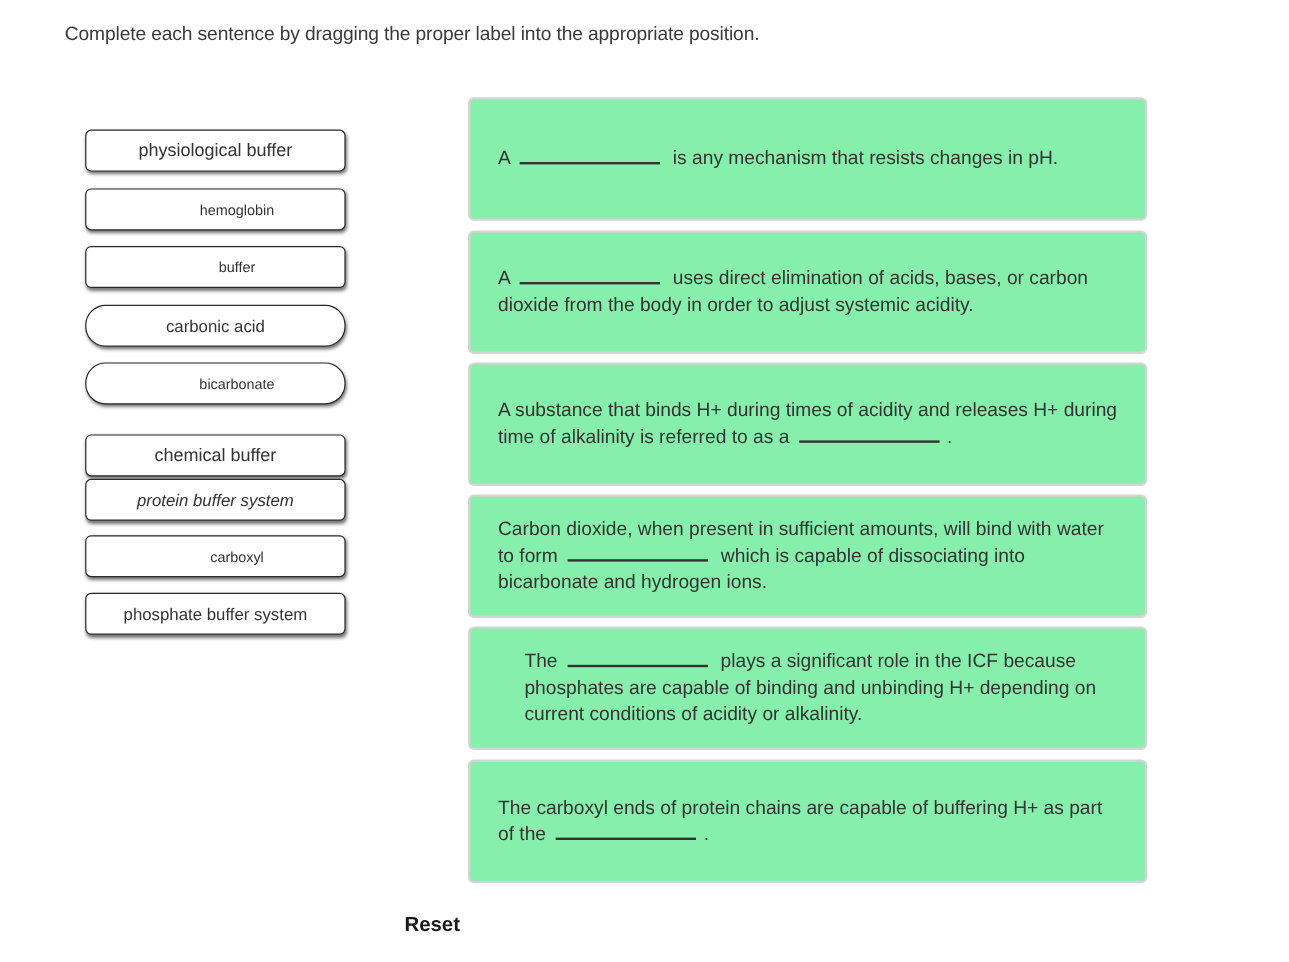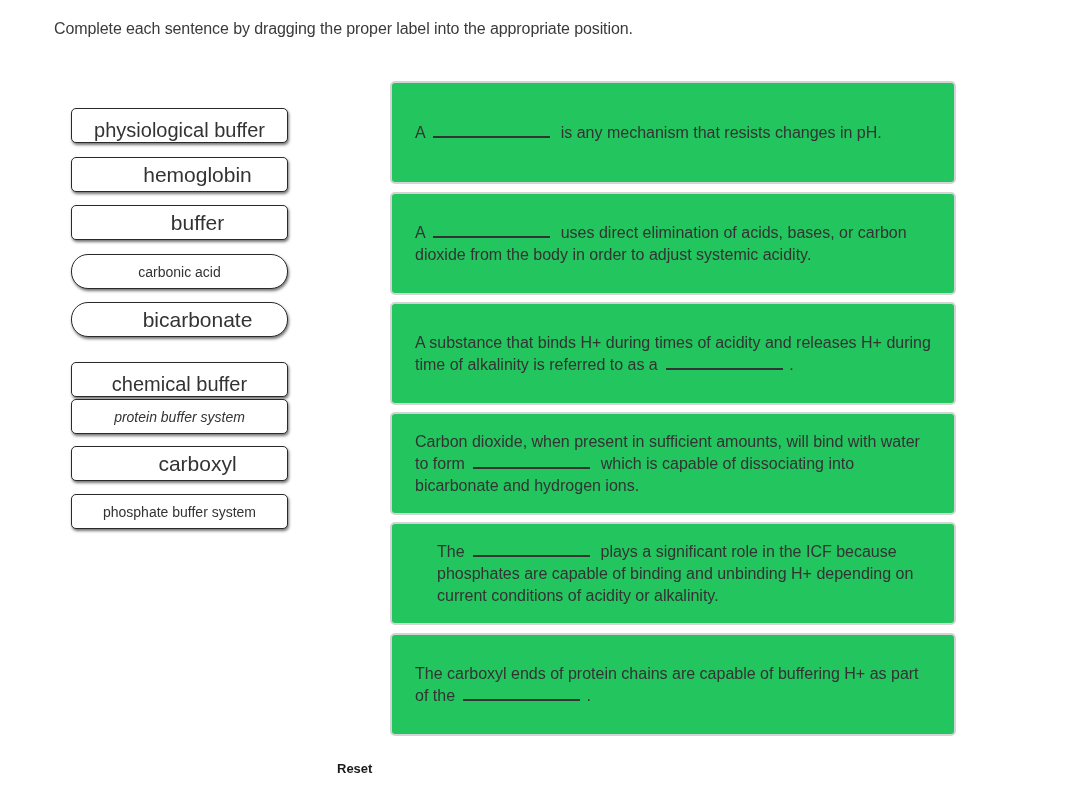"physiological buffer" .label.medium { align-items: flex-end -> none; font-size: 20px -> 15px }
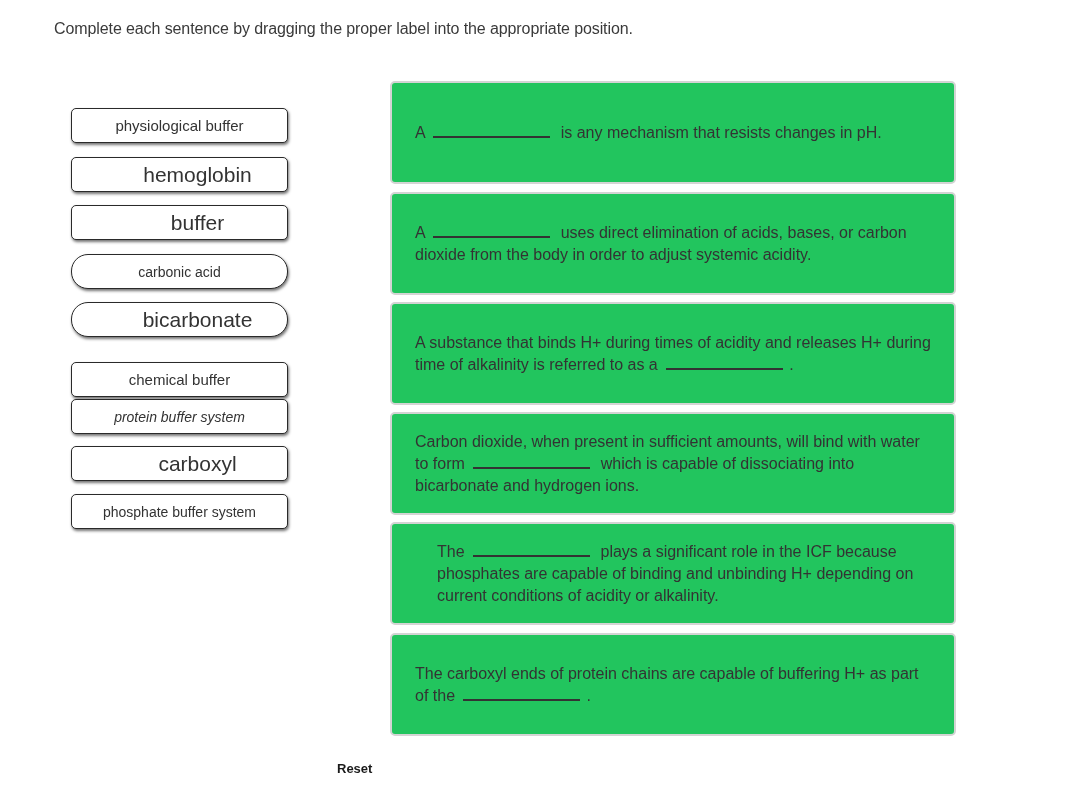"A is any mechanism that" .sentence-box { background: #22c55e -> #86efac }
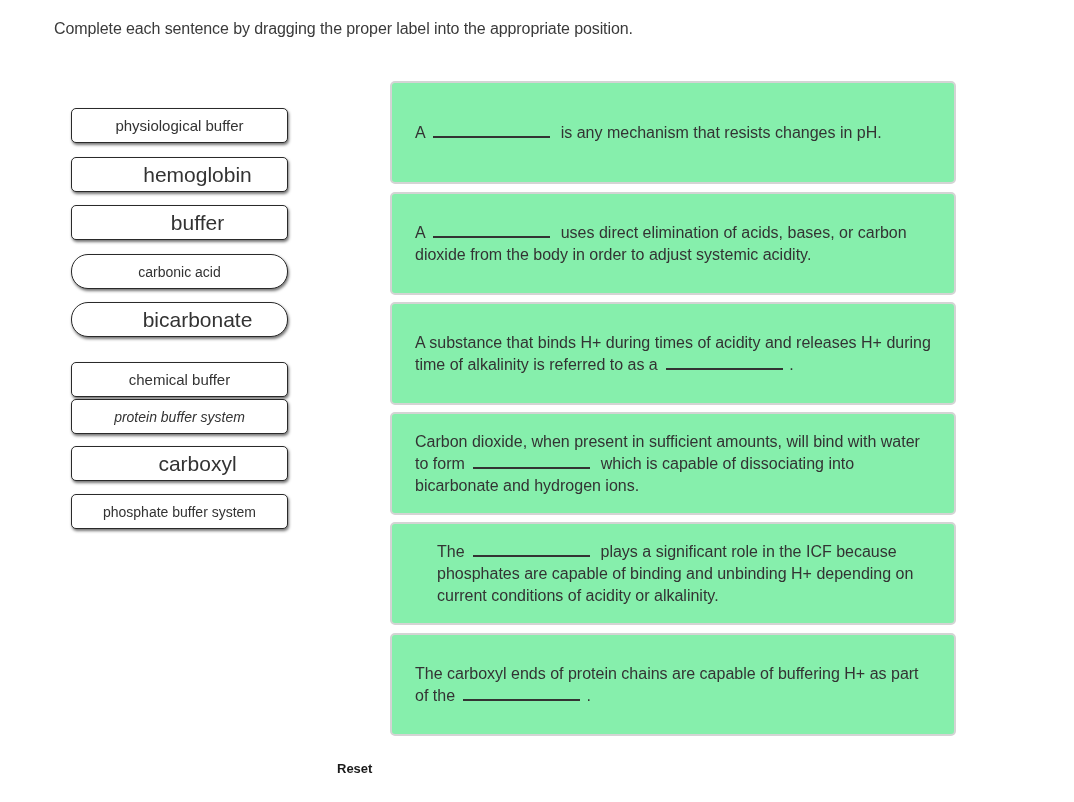"hemoglobin" .label.large { font-size: 21px -> 12px }
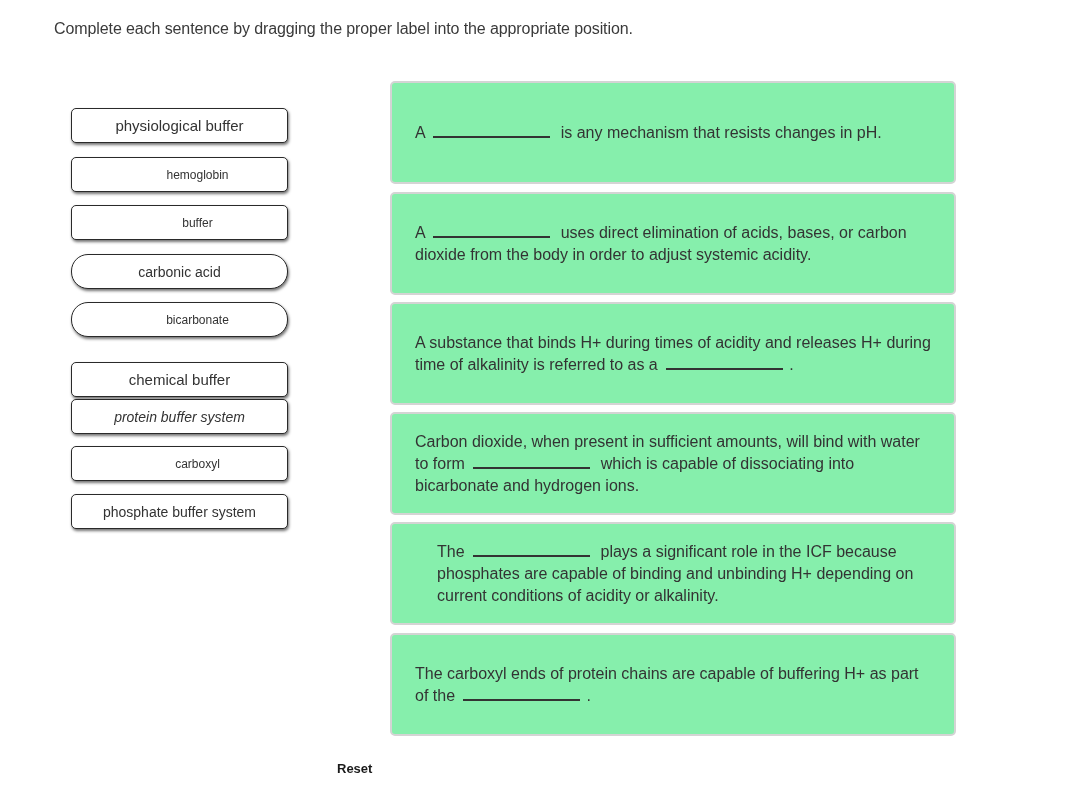"Reset" .reset { font-size: 13px -> 17px }
